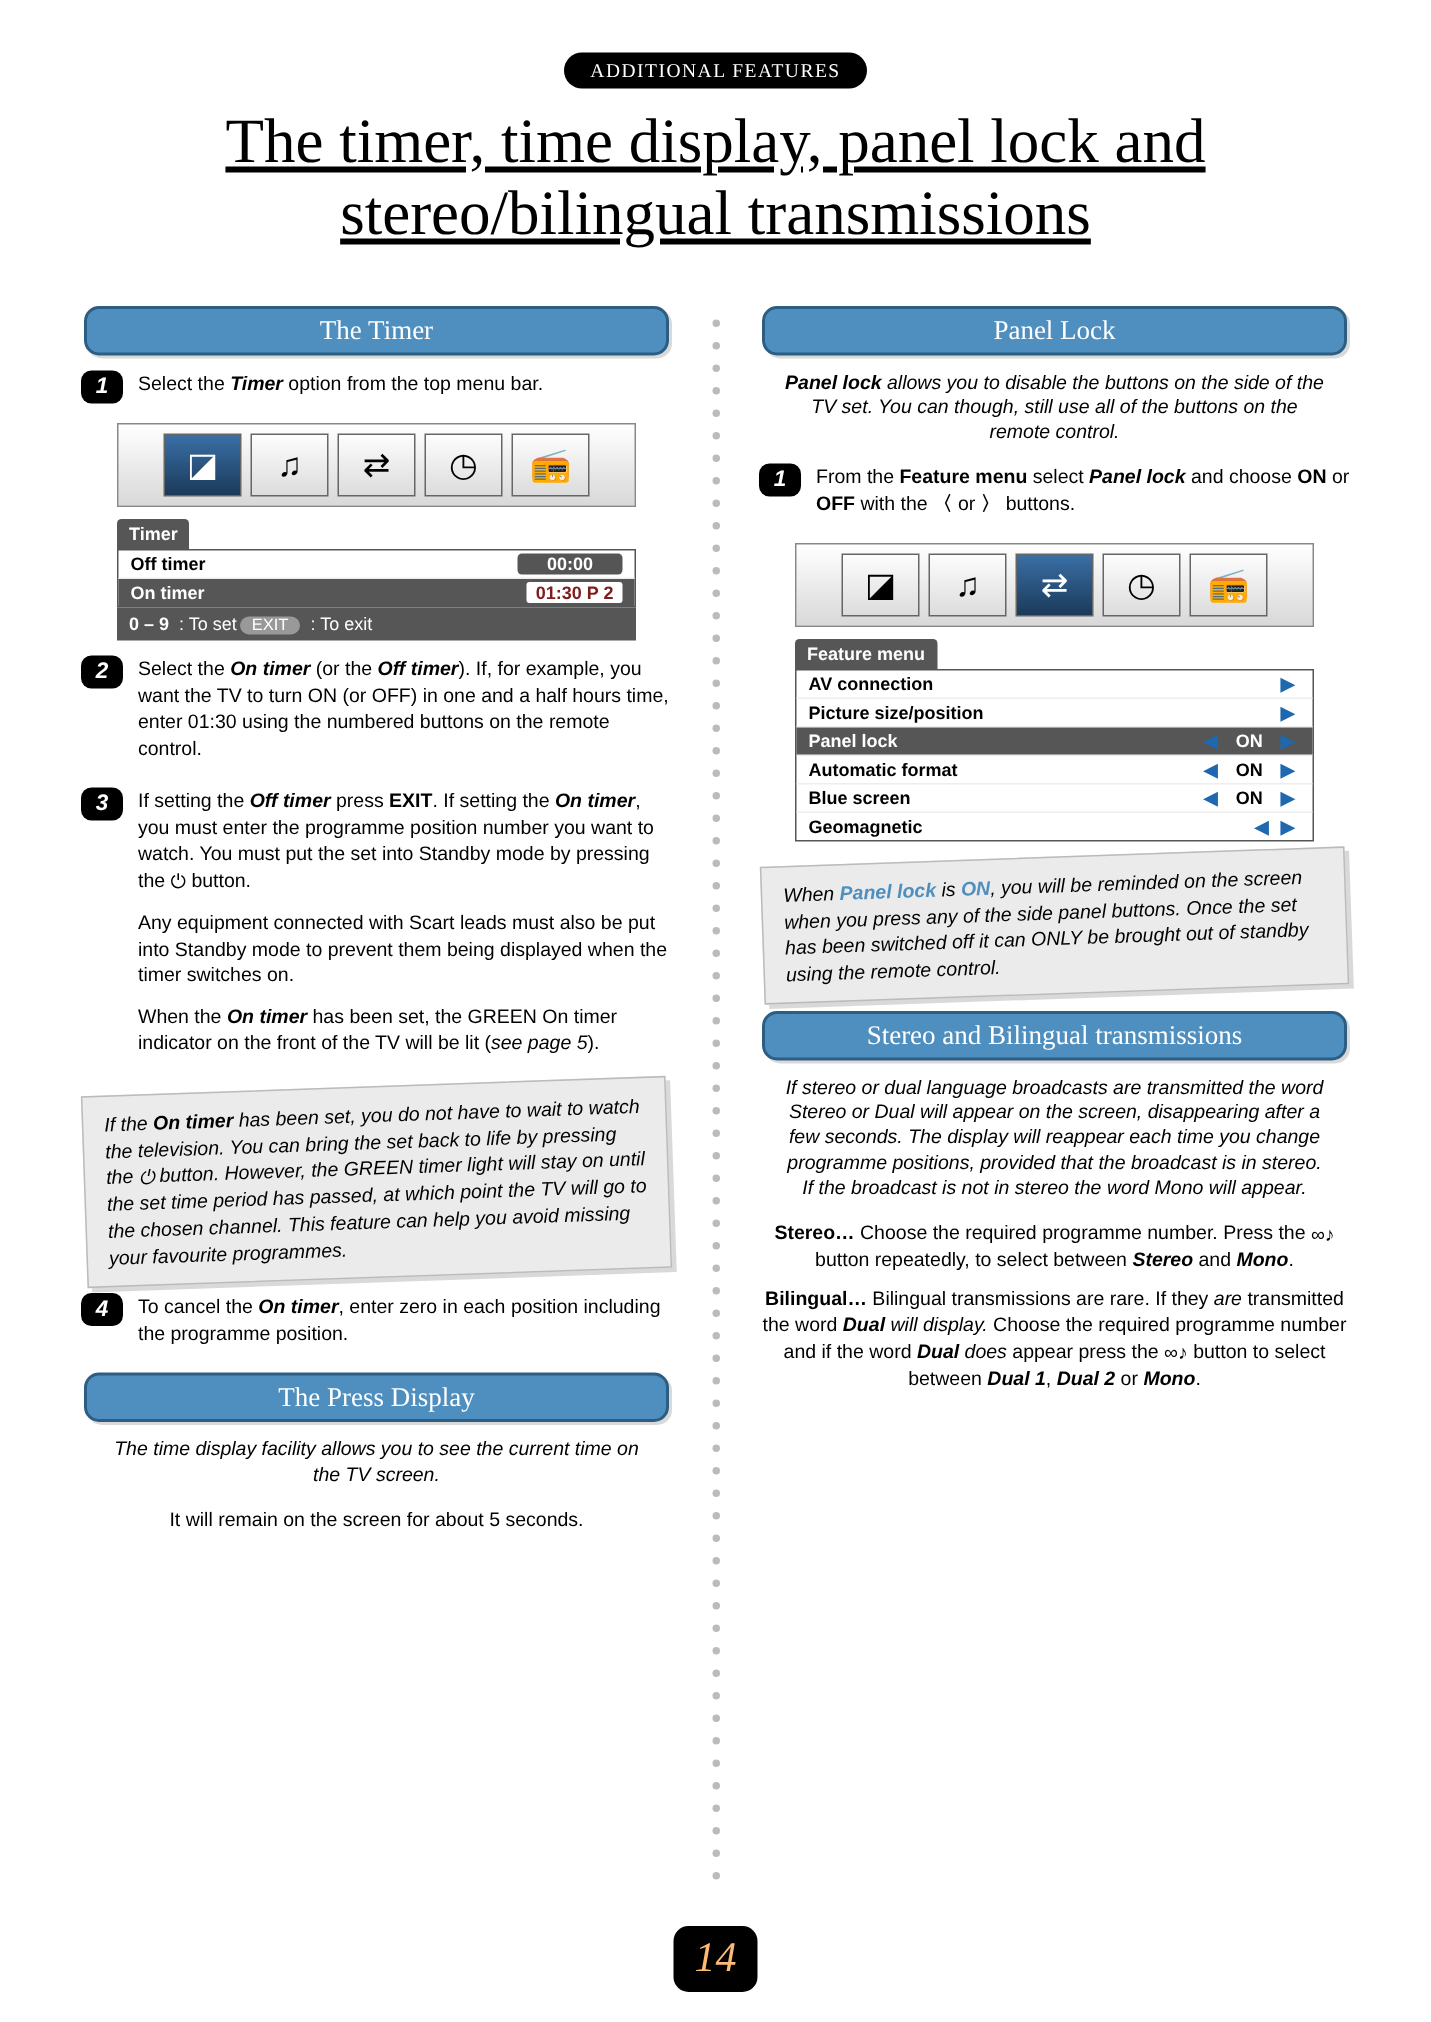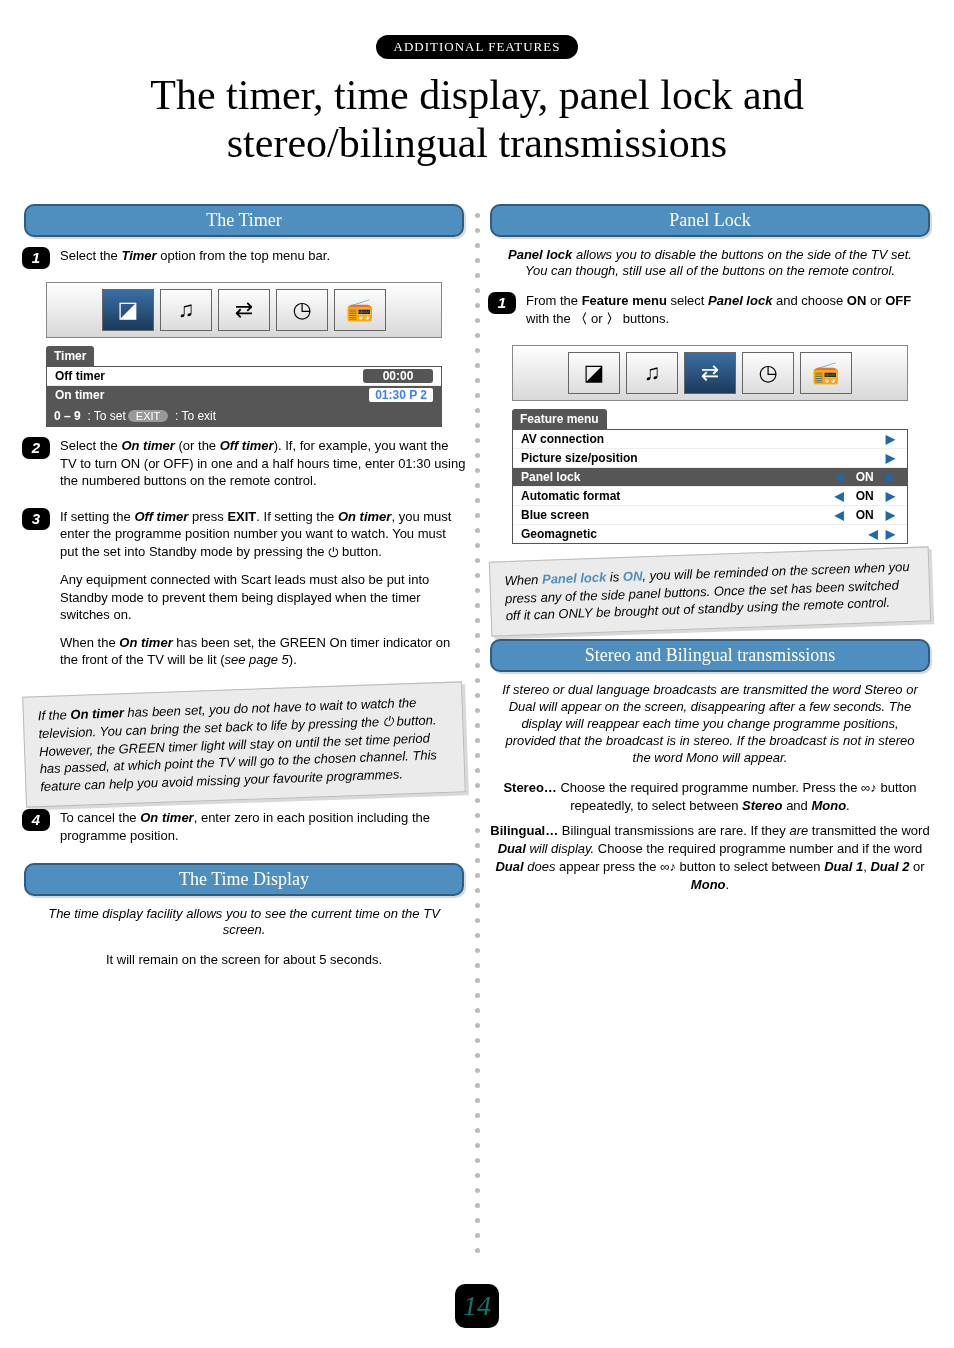"The timer, time display, panel" h1.main-title { text-decoration: none -> underline }
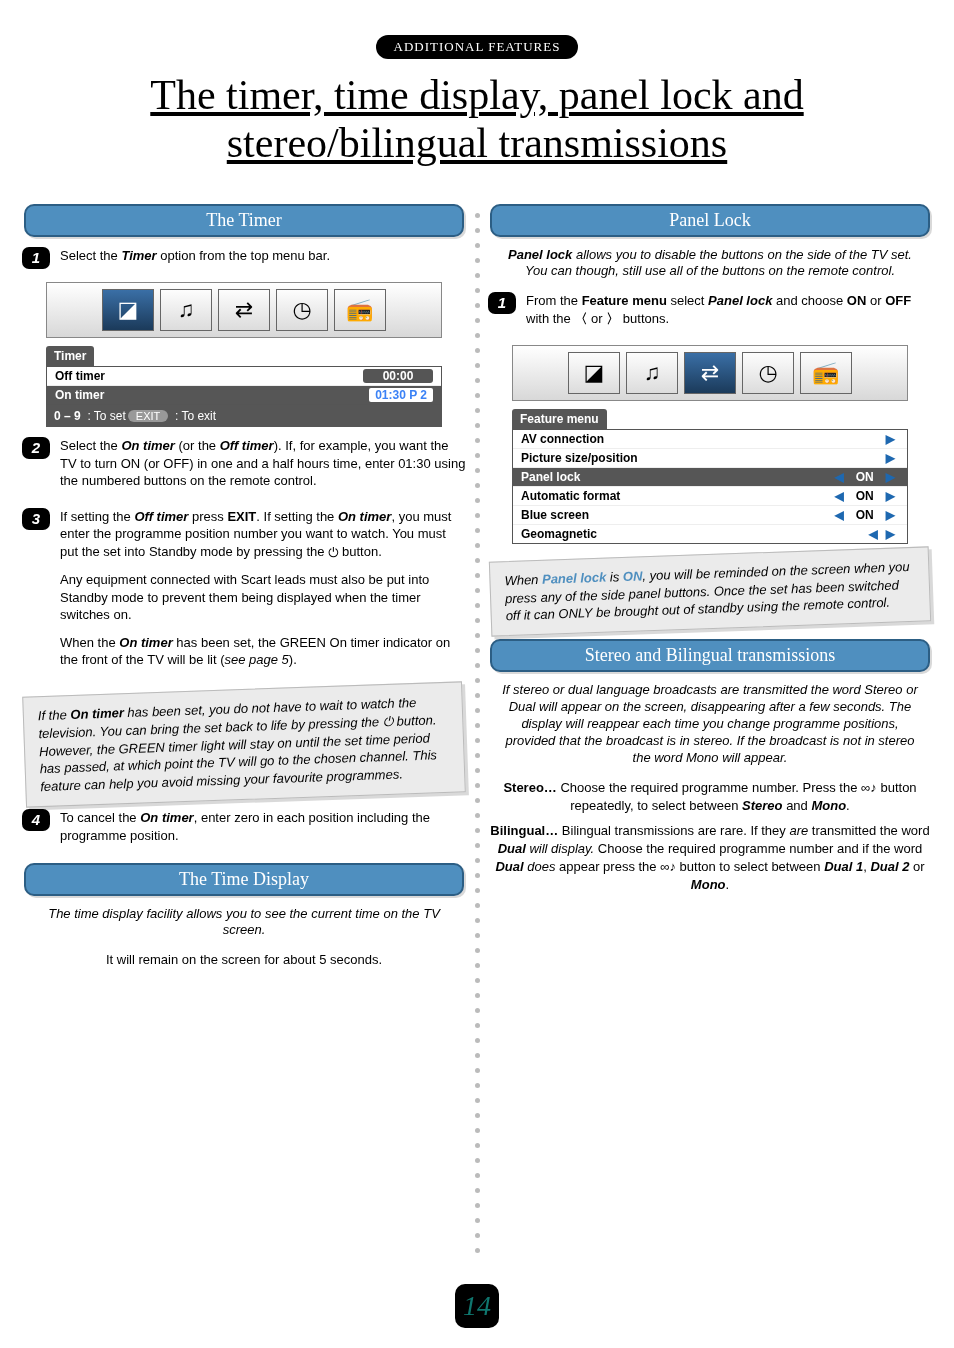"The Timer" .columns { gap: none -> 18px; padding: 0 16px -> 0 48px }
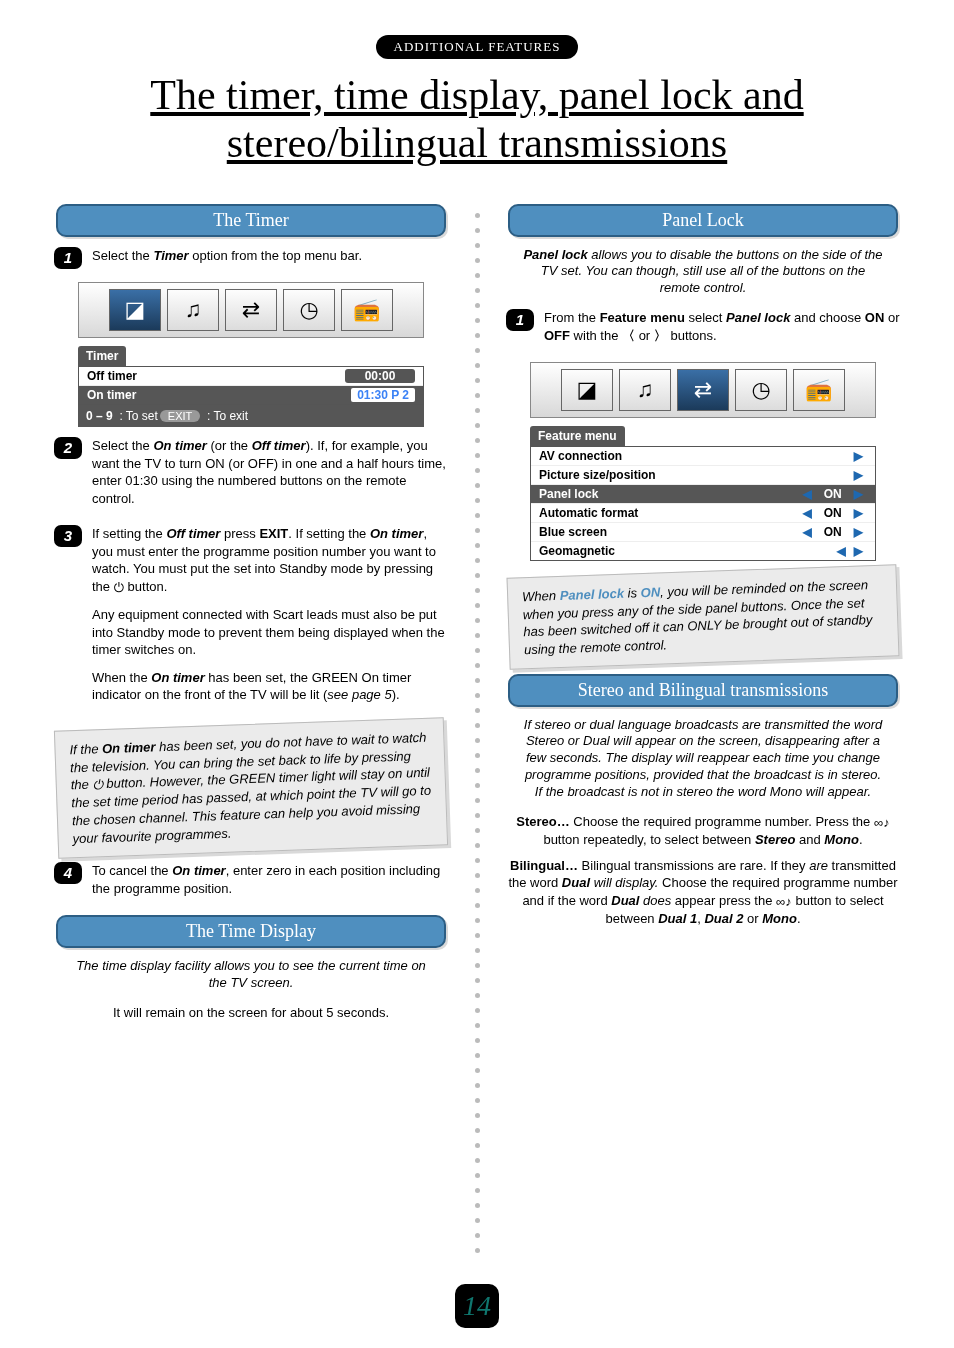"01:30 P 2" span.b { color: #3b82f6 -> #7f1d1d }
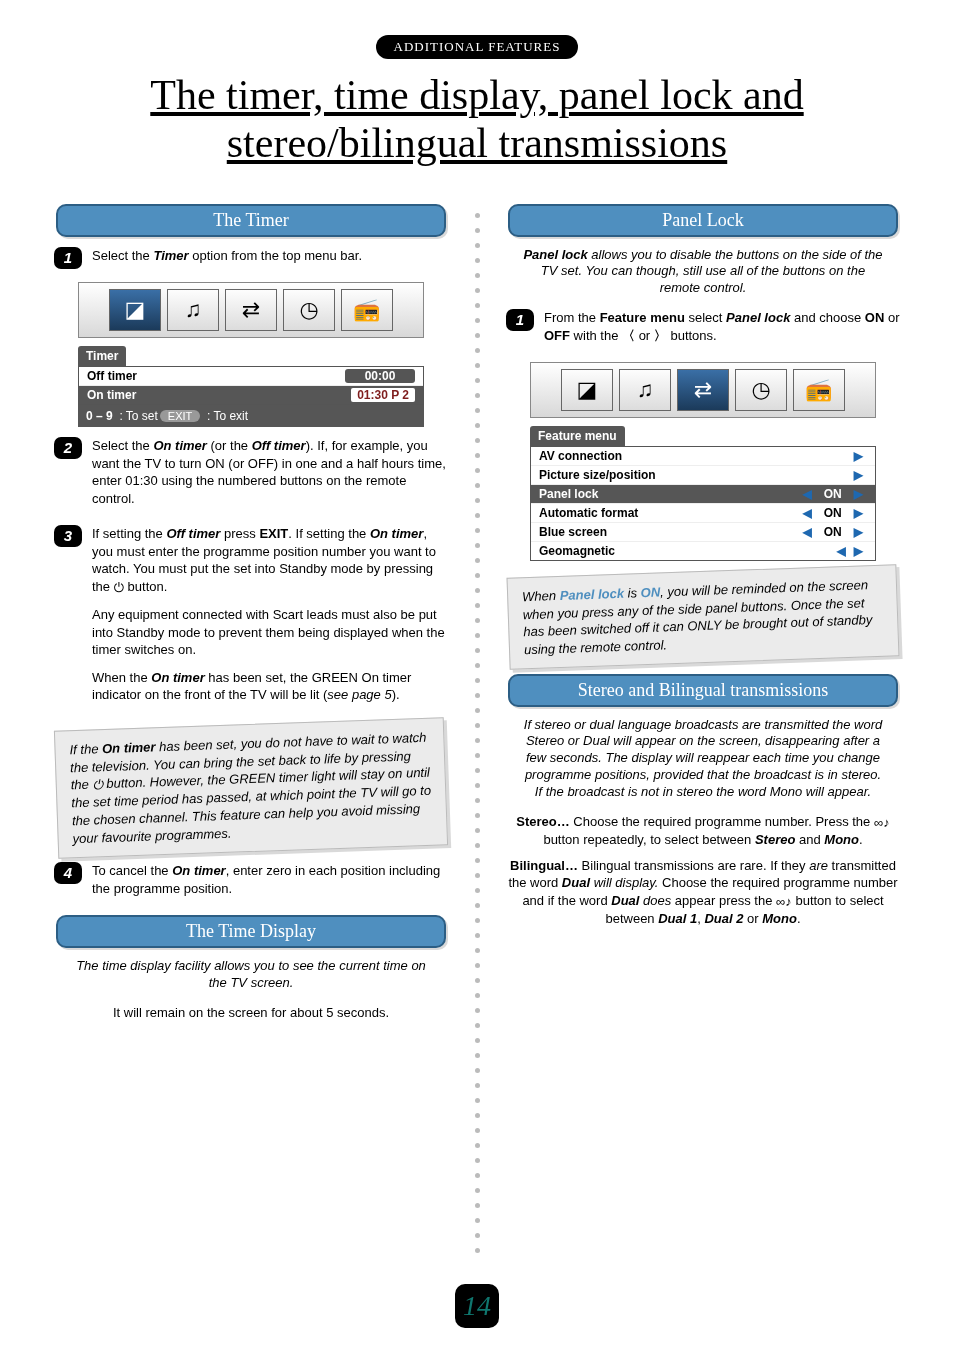"The Time Display" div.section-head { text: Time -> Press }
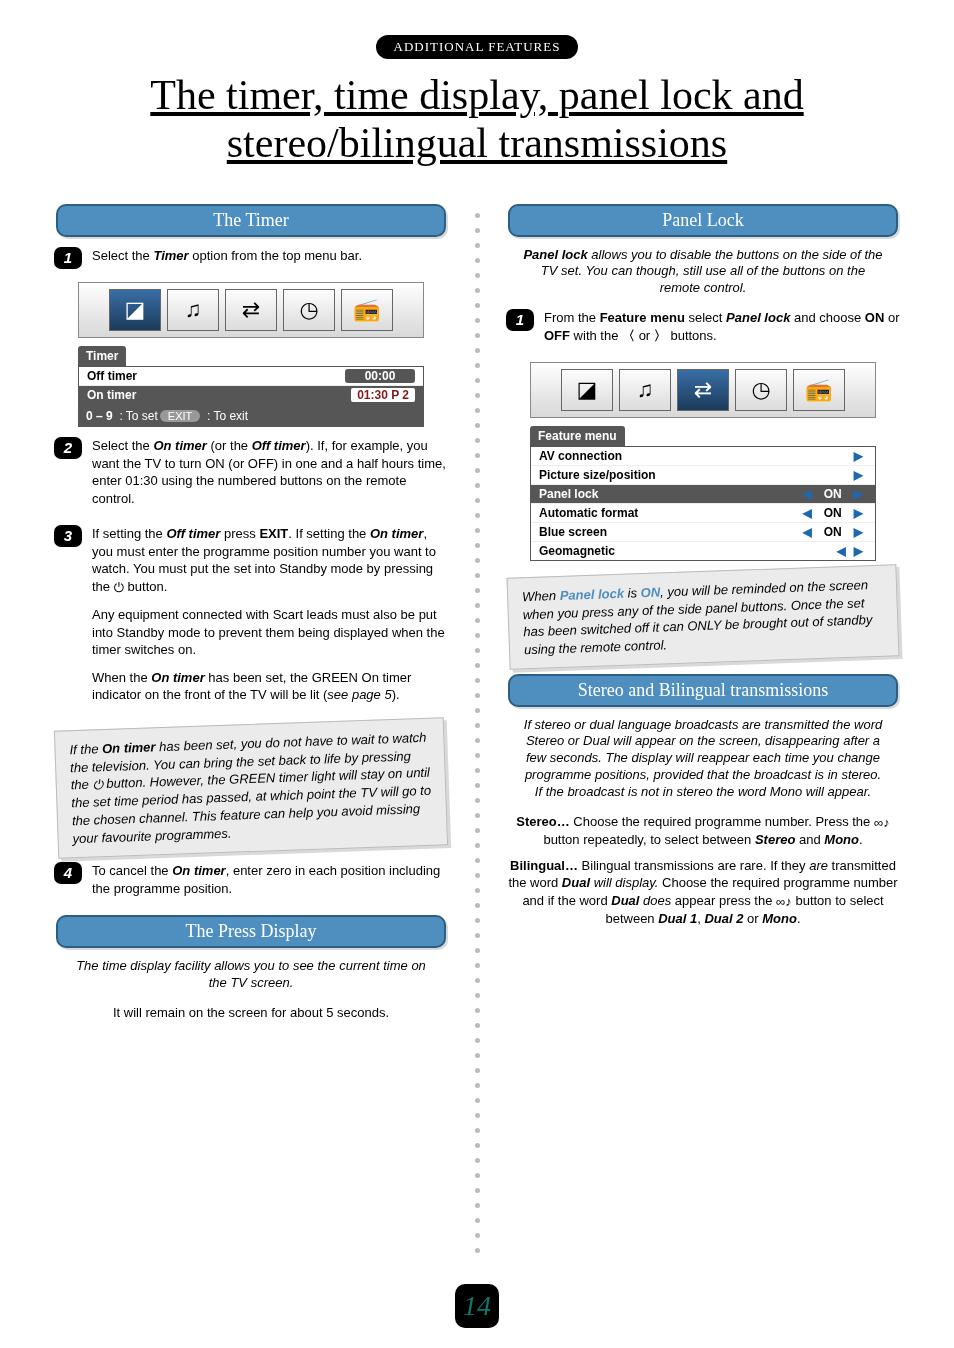"14" .page-num { color: #0f766e -> #fdba74; width: 44px -> 56px }
